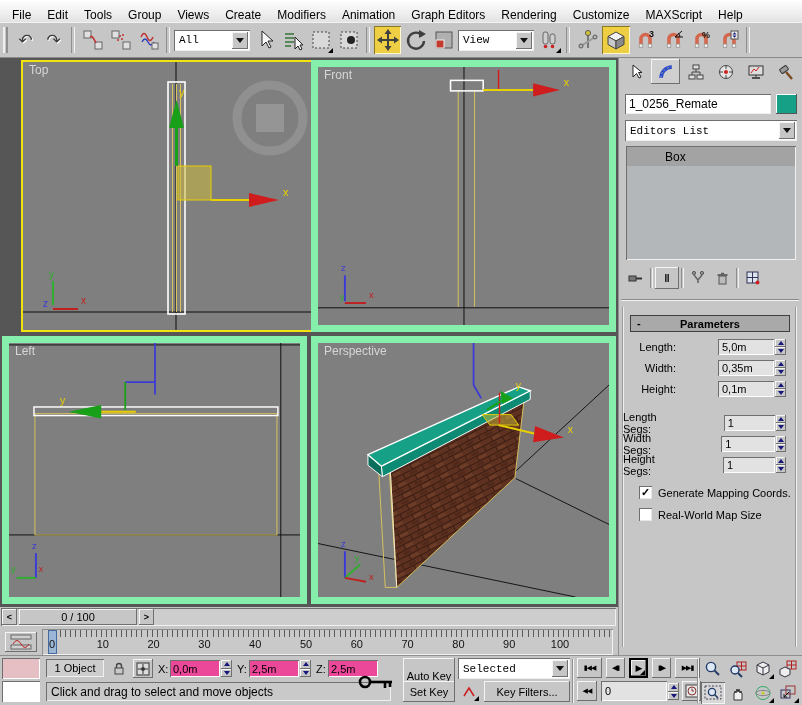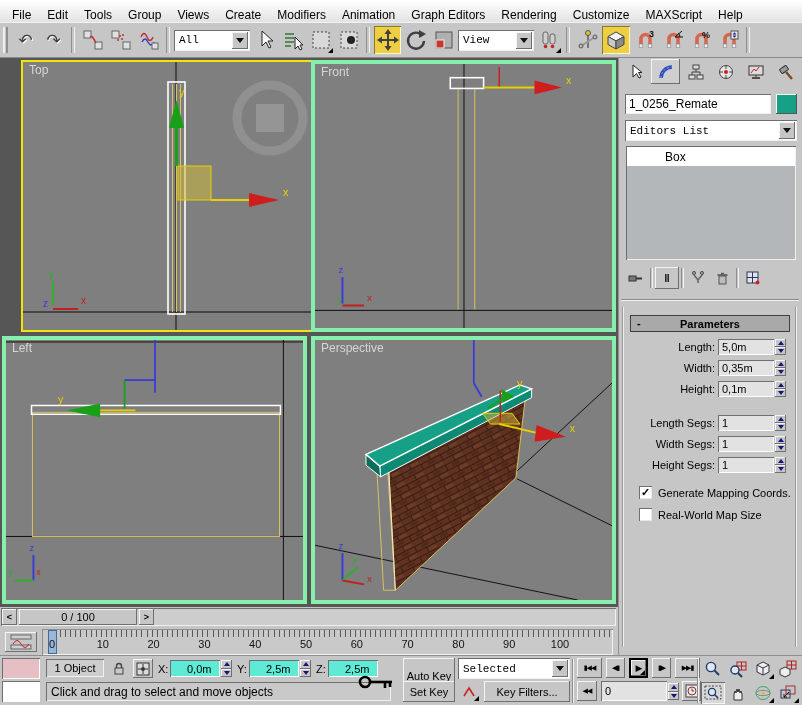"Front" .vp { border: 4px solid #86efac -> 7px solid #86efac }
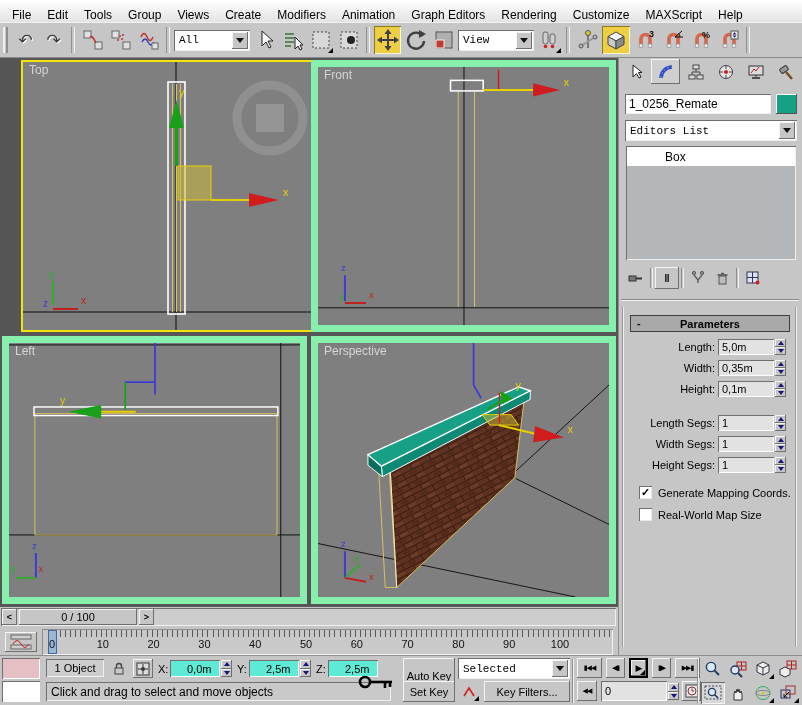"Box" .stack-row { background: #ffffff -> #a3a3a3 }
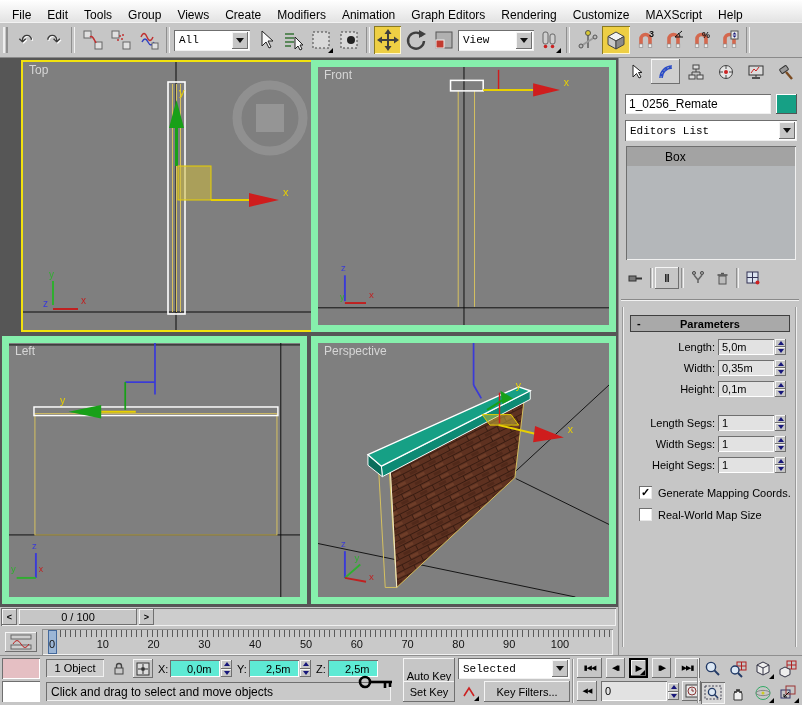"5,0m" .pfield { margin-left: none -> 39px }
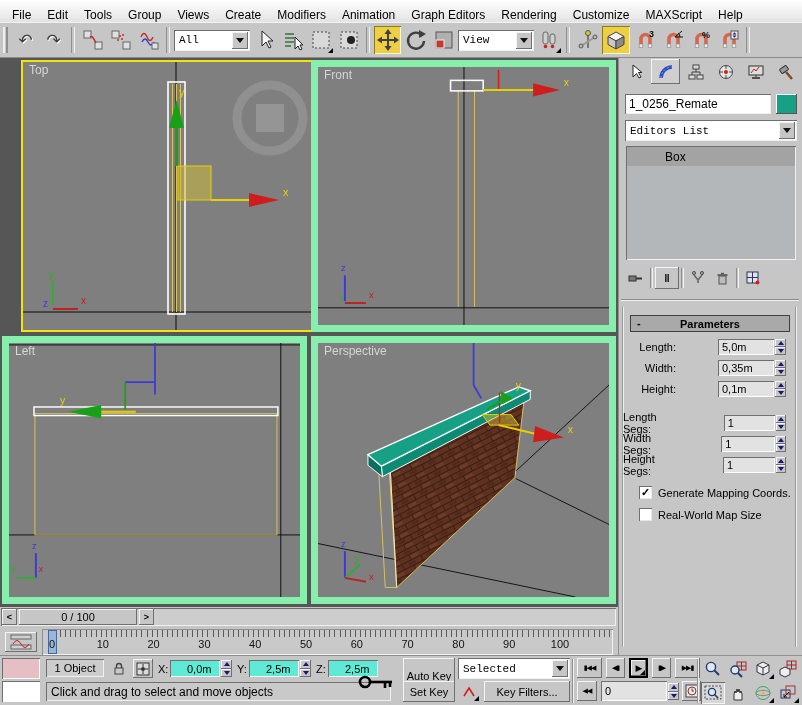"0,0m" .coord-field { background: #5eead4 -> #ec4899; padding-left: 17px -> 3px }
